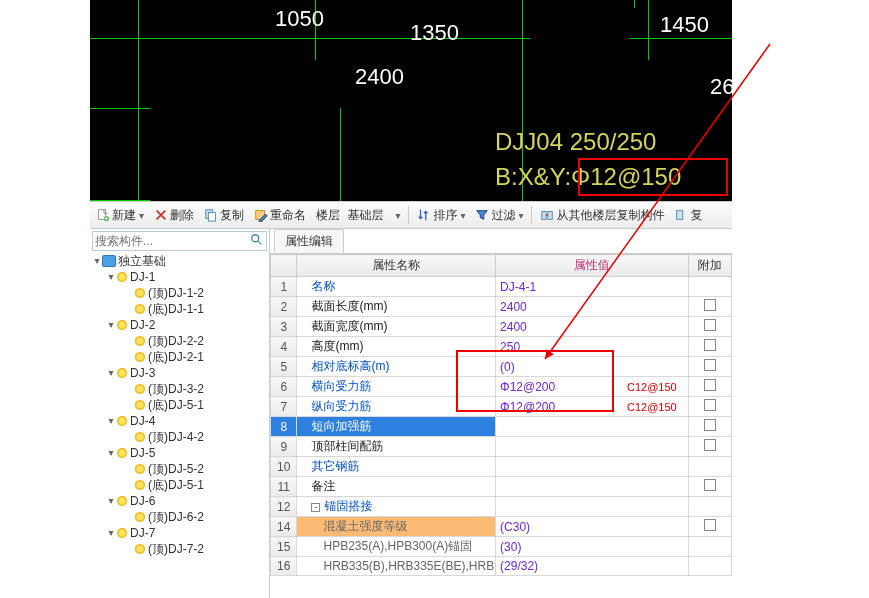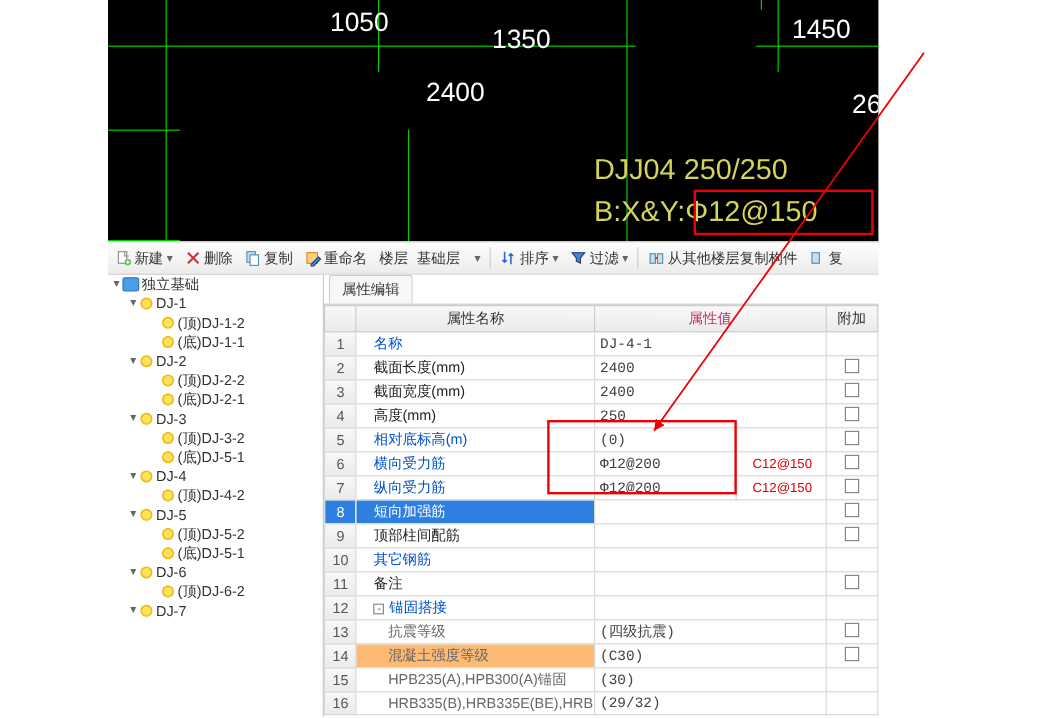"搜索构件..." div.searchbar { html: none -> <div> <input> <span><svg> <circle></circle> <path></path> </svg></span> </div> }
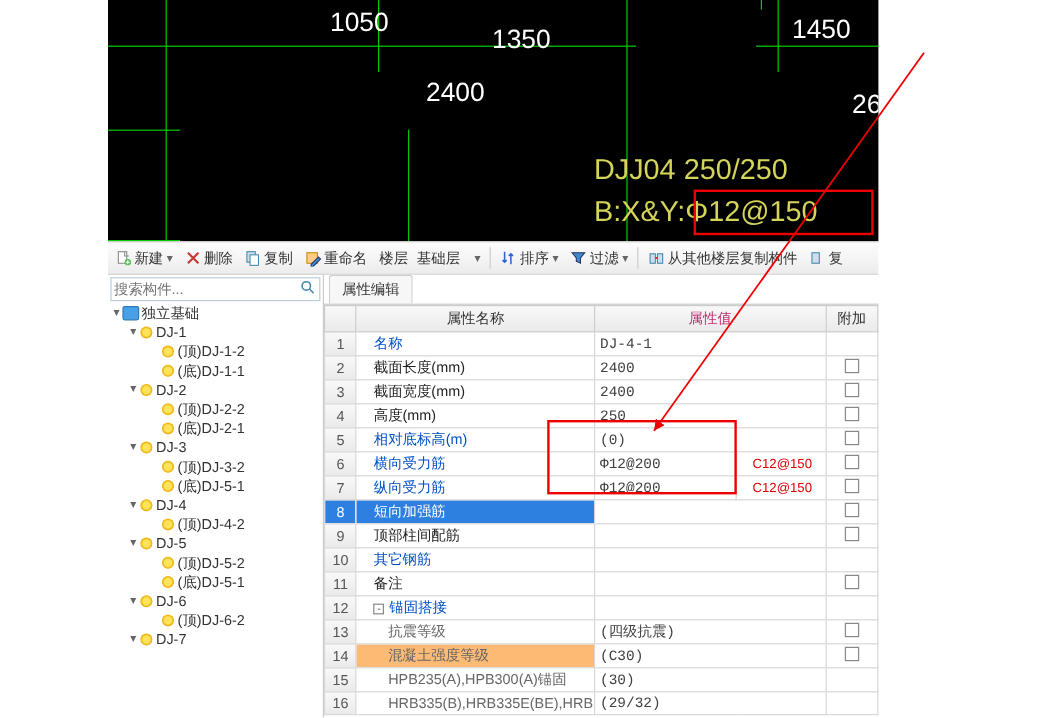"DJ-4-1" .grid td.pv { color: #404040 -> #6d28d9; font-family: Liberation Mono, monospace -> none }
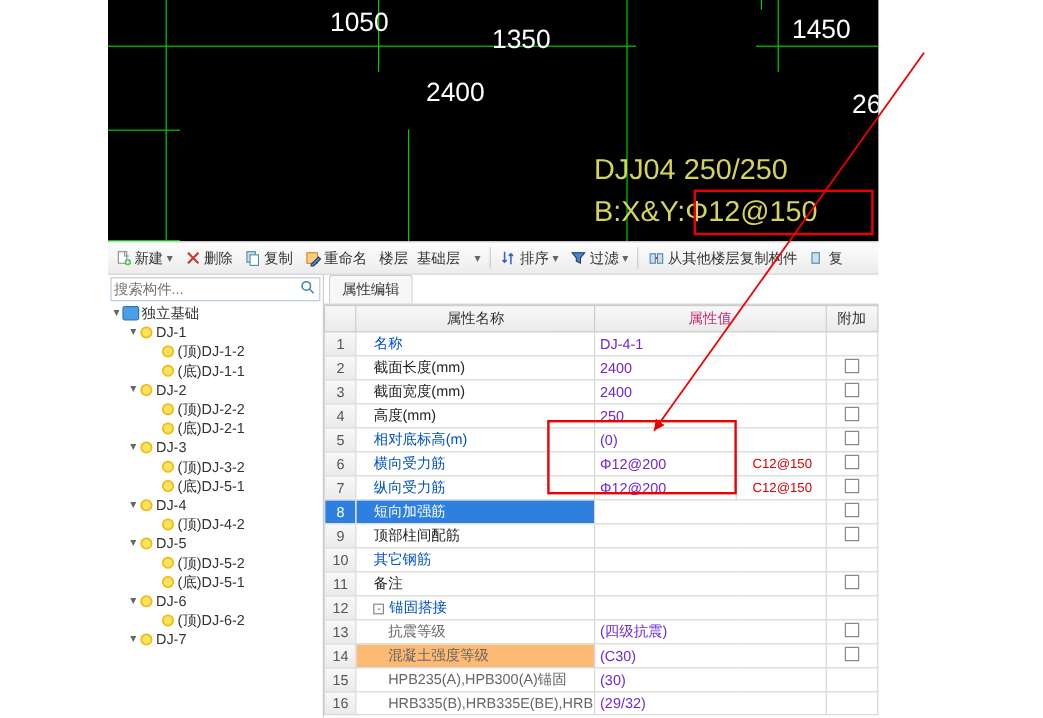"13" tr { html: <tr> <td>13</td> <td>抗震等级</td> <td>(四级抗震)</td> <td><span></span></td> </tr> -> none }
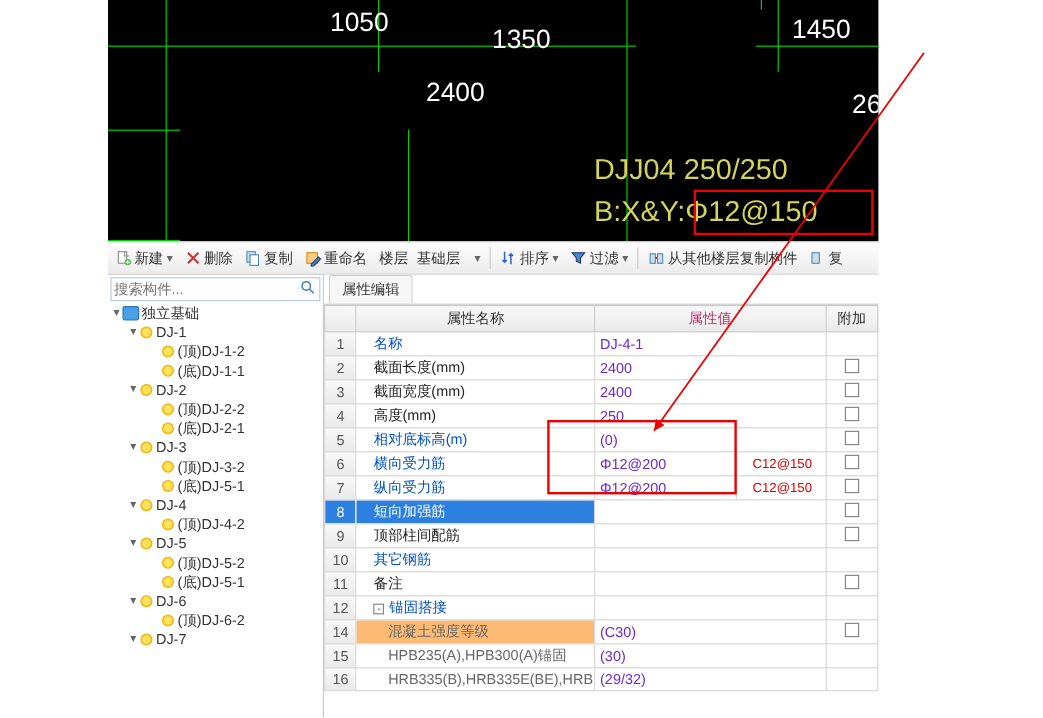"(顶)DJ-7-2" div.row { html: none -> <div> <span></span> <span>(顶)DJ-7-2</span> </div> }
